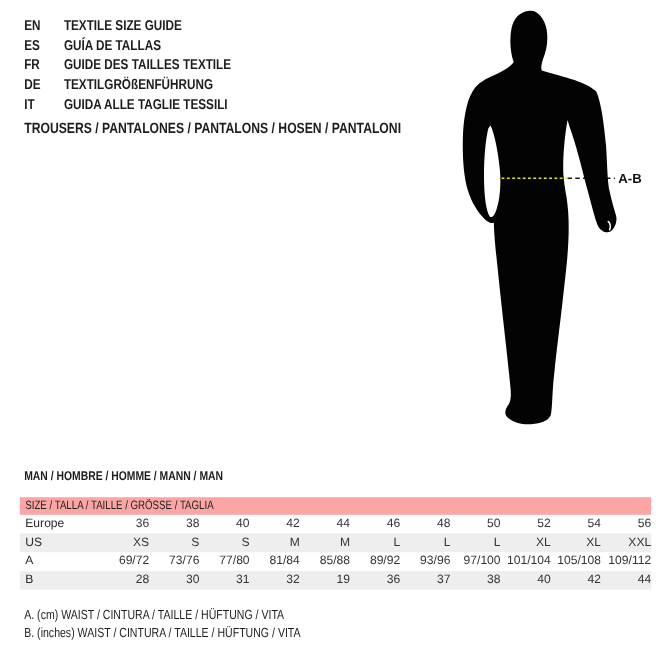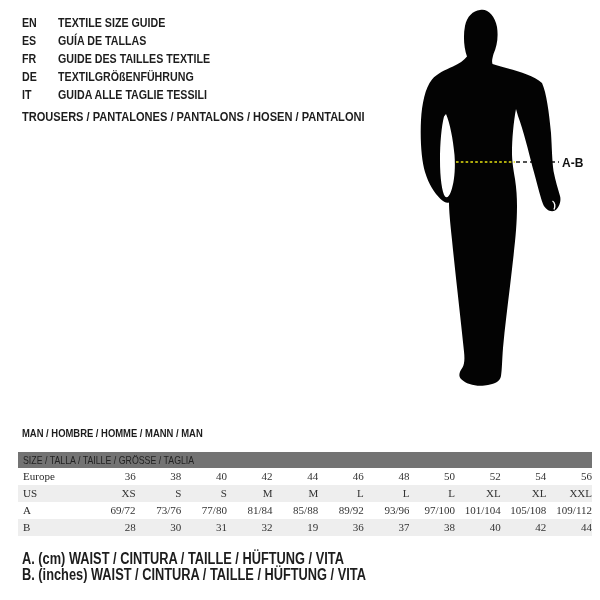"SIZE / TALLA / TAILLE" .size-table-header { background: #737373 -> #fca5a5 }
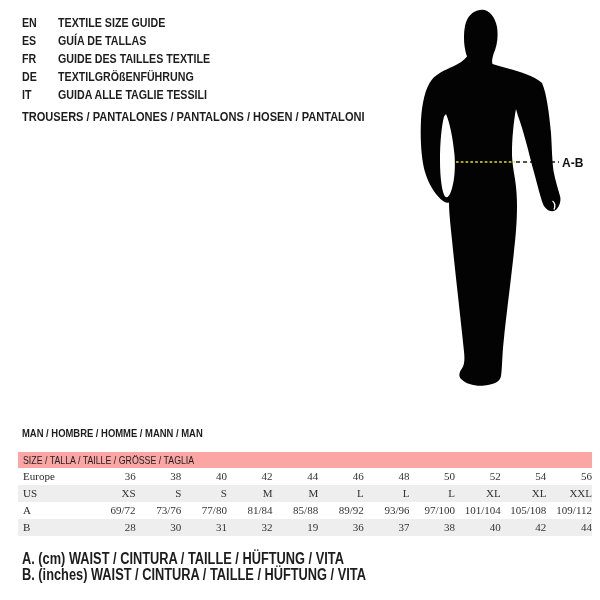"Europe" .trow { font-family: Liberation Serif, serif -> none }
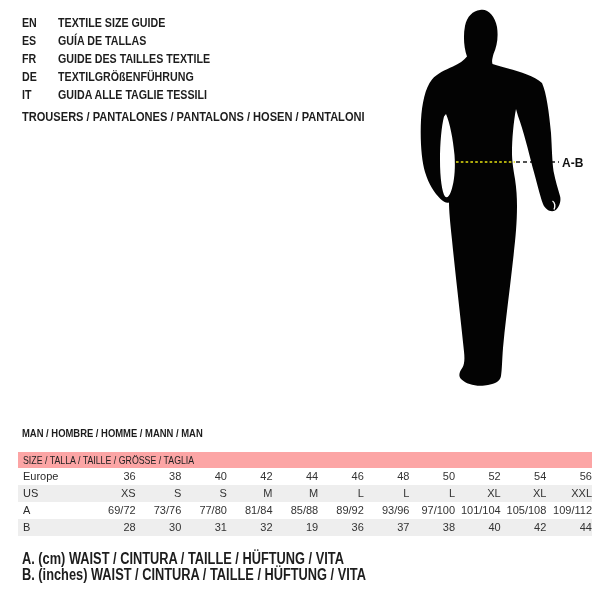"A. (cm) WAIST / CINTURA" .notes { font-size: 16px -> 12px; font-weight: bold -> normal }
